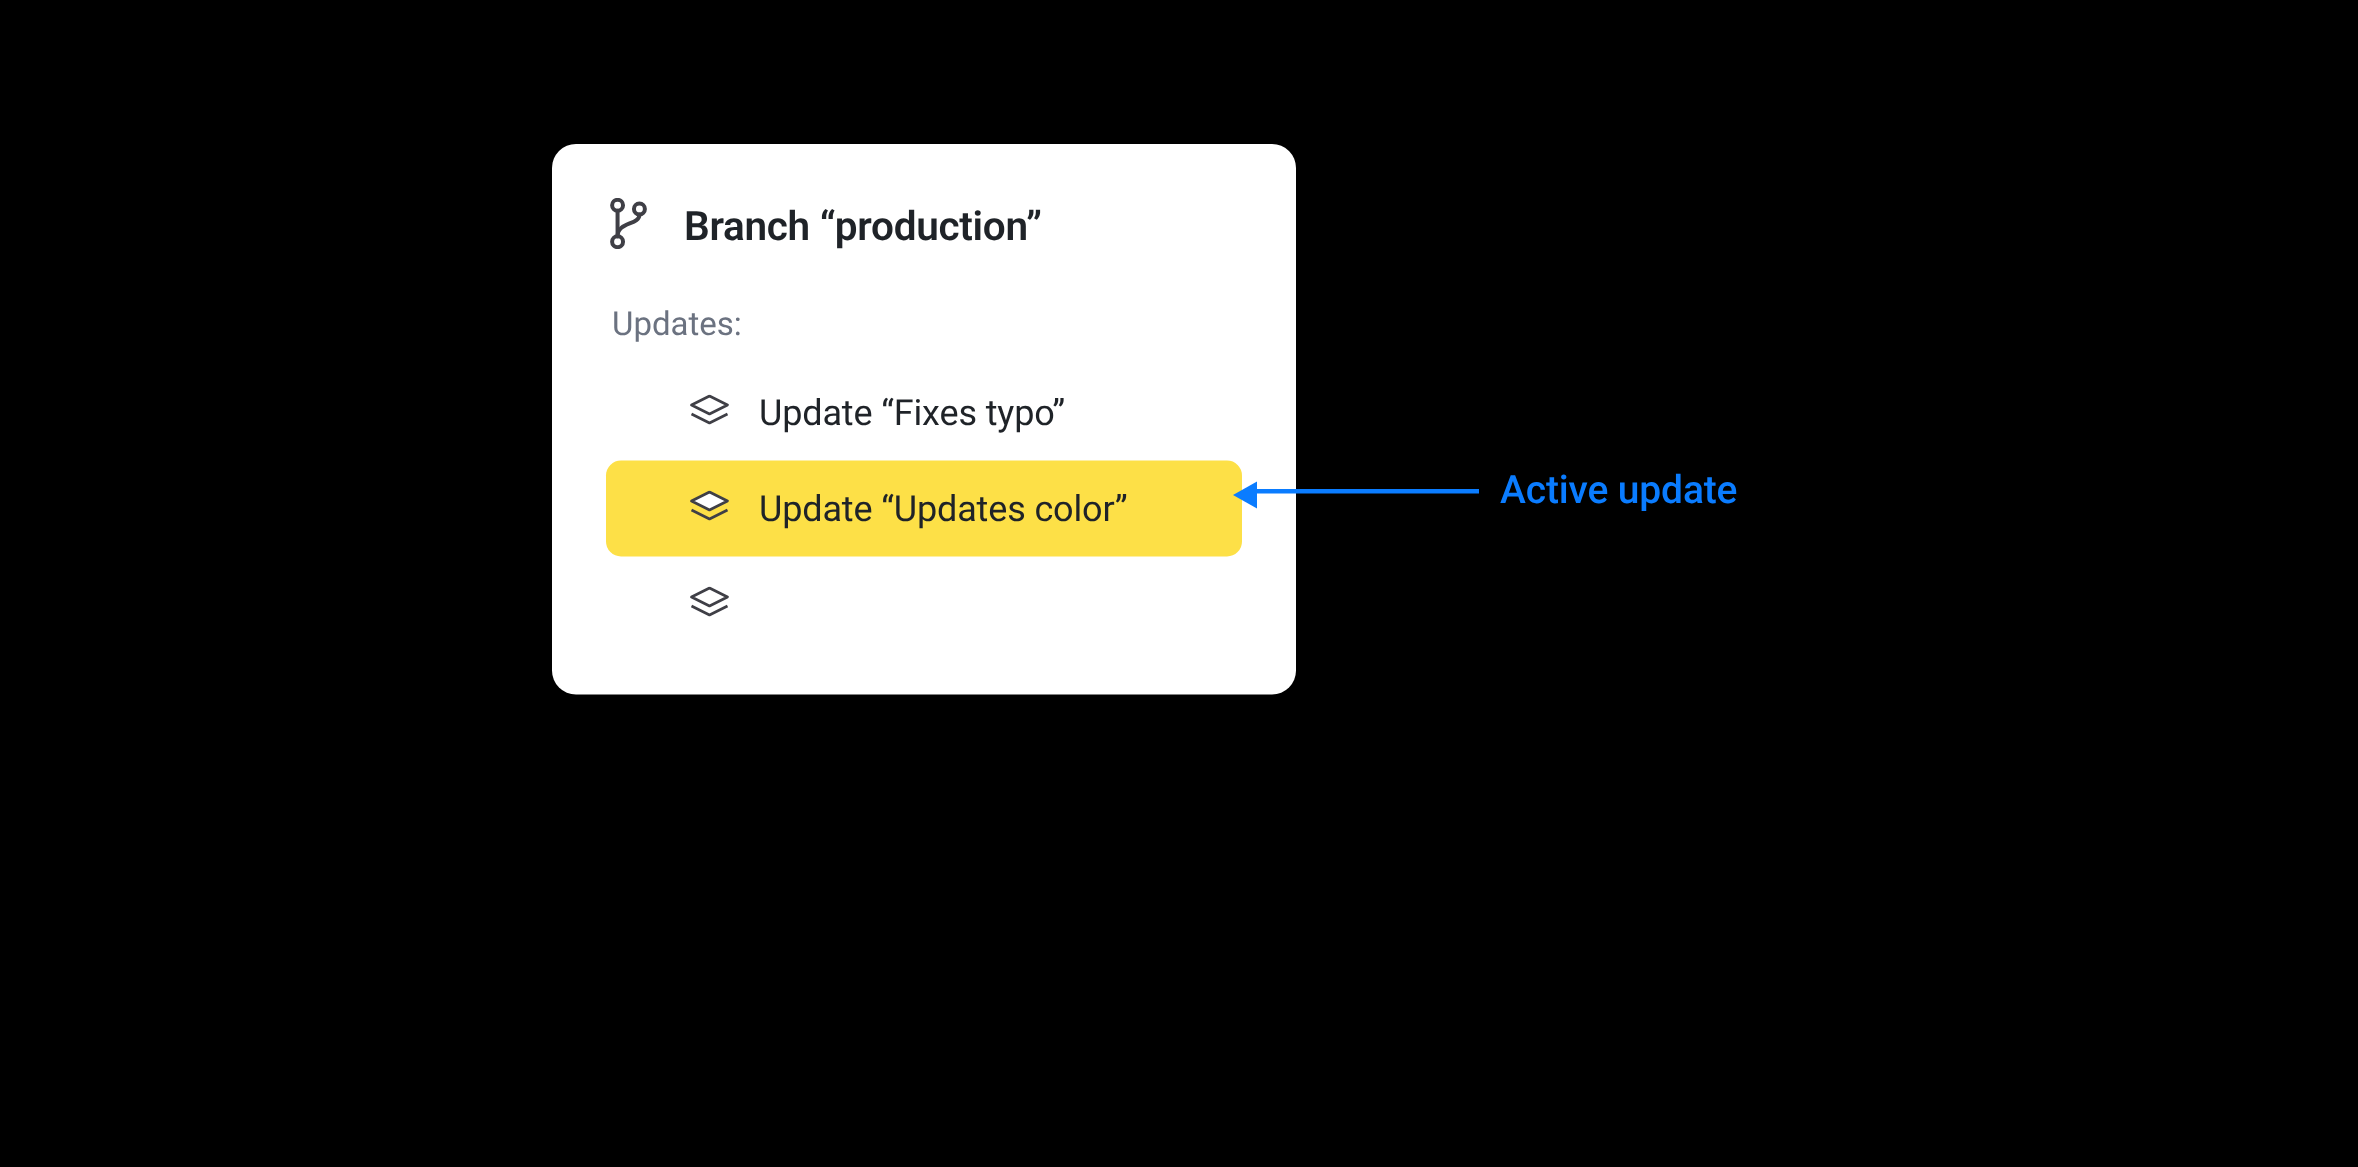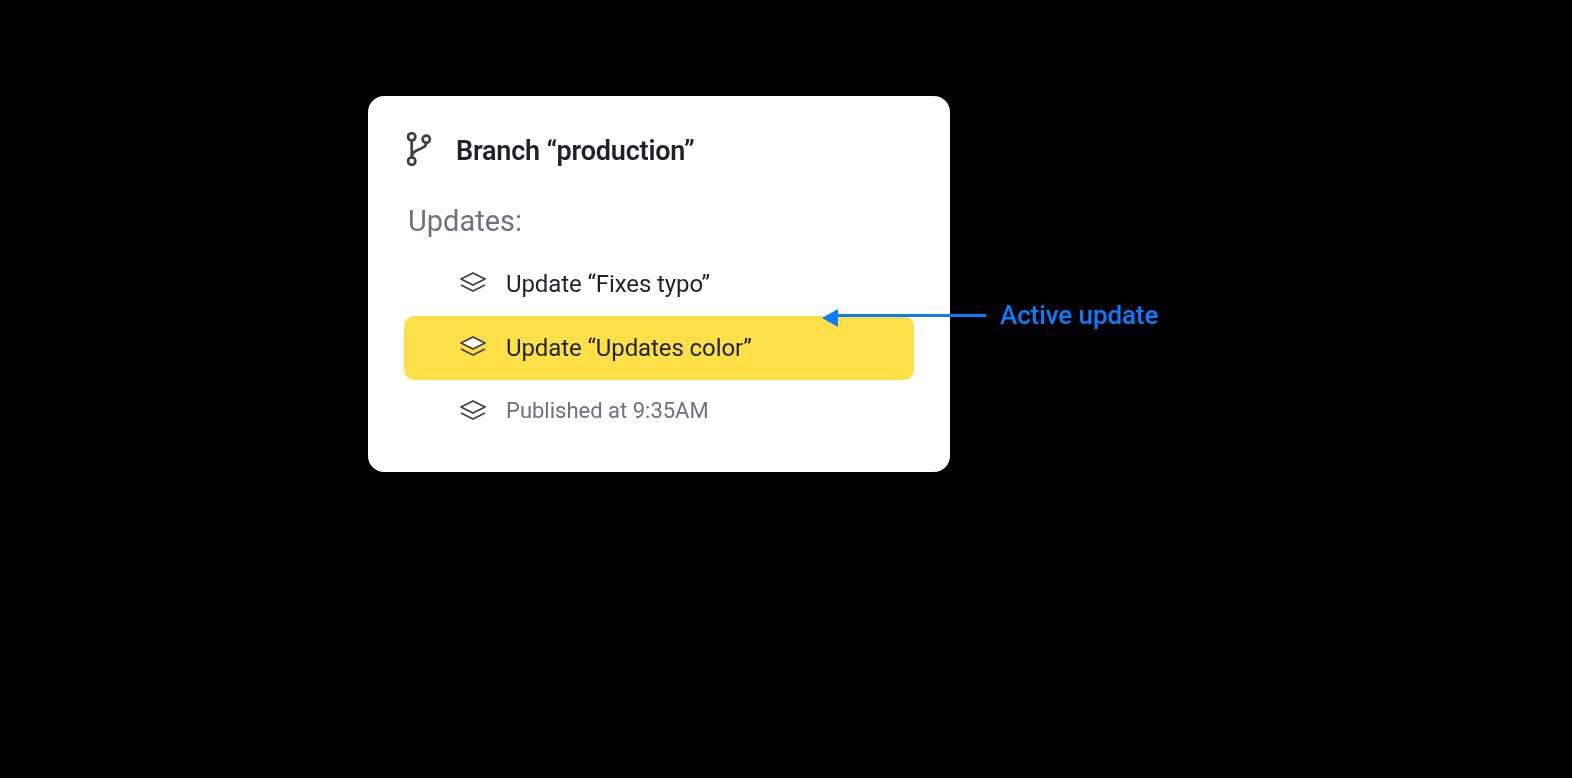"Branch “production”" .card { width: 582px -> 496px }
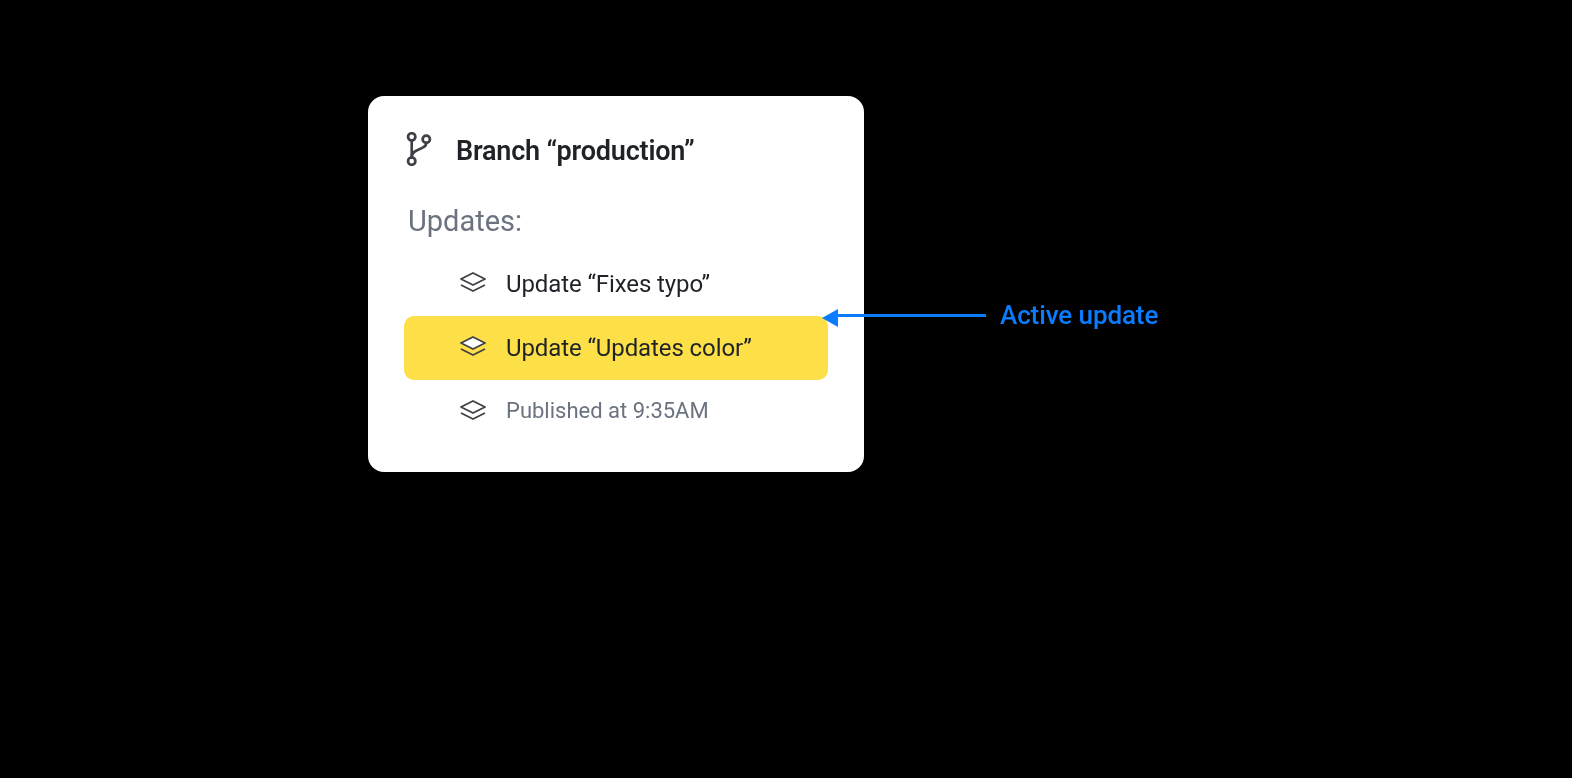"Updates:" .section-label { font-size: 29px -> 22px }
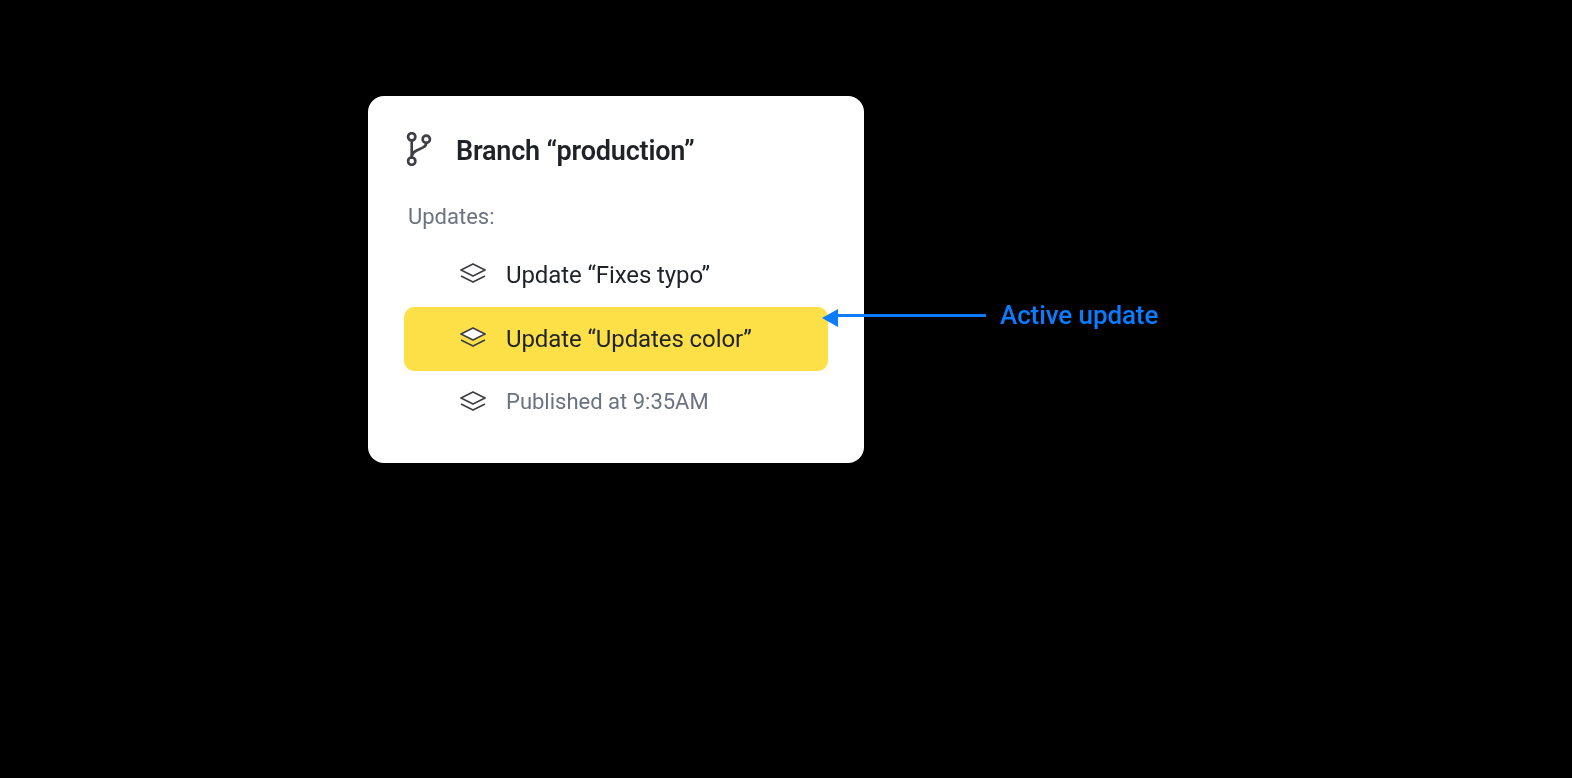"Active update" div.annotation { top: 300px -> 312px }
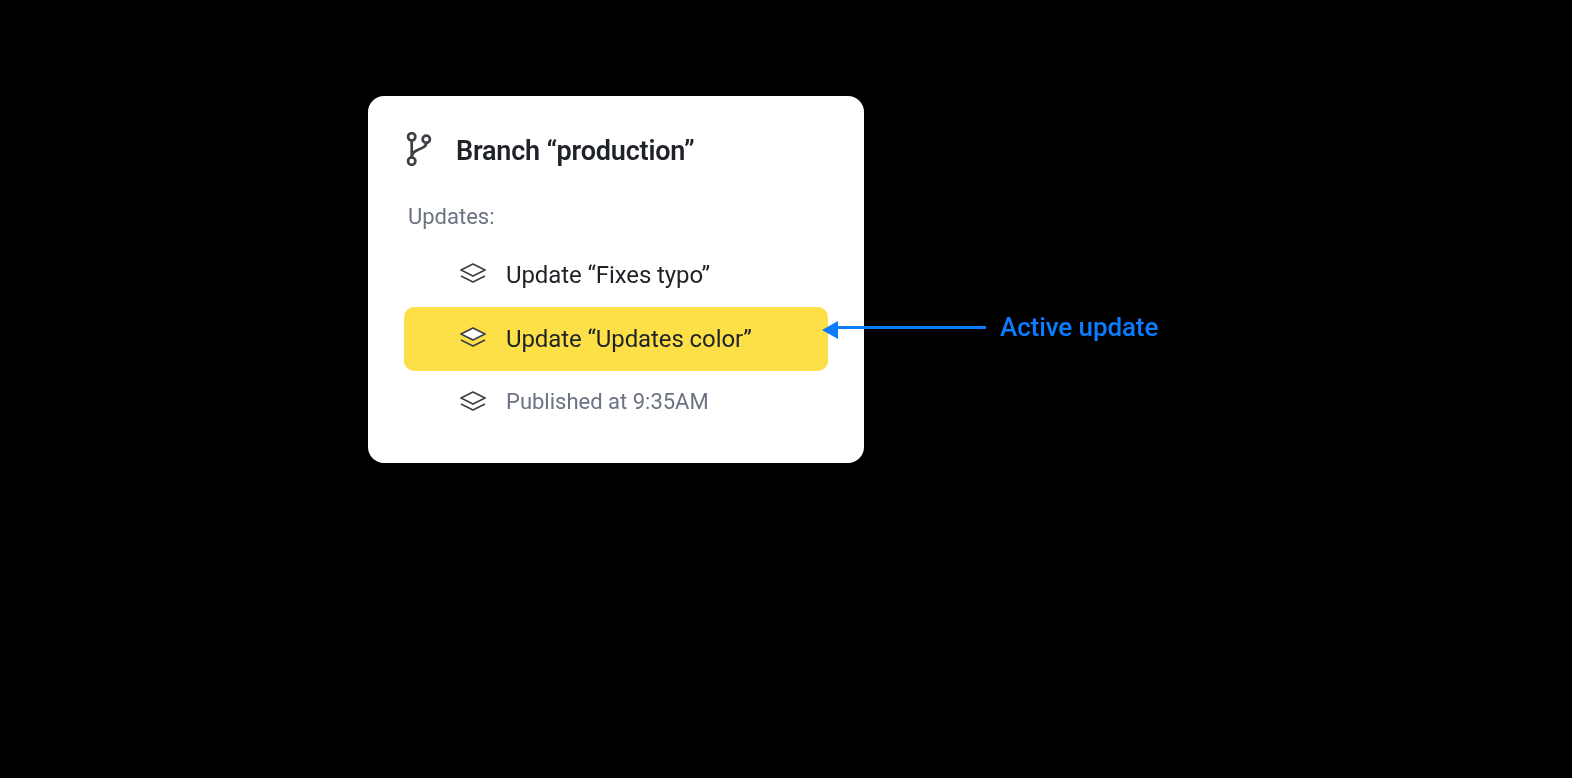"Published at 9:35AM" div.update-sub { html: <div>Published at 9:35AM</div> -> none }
